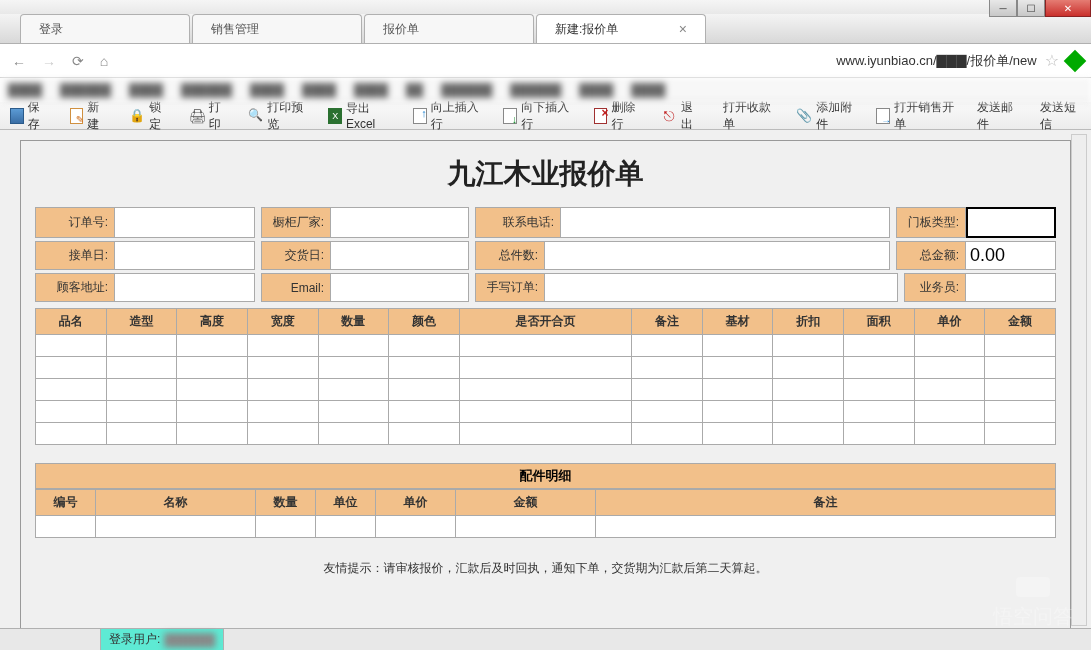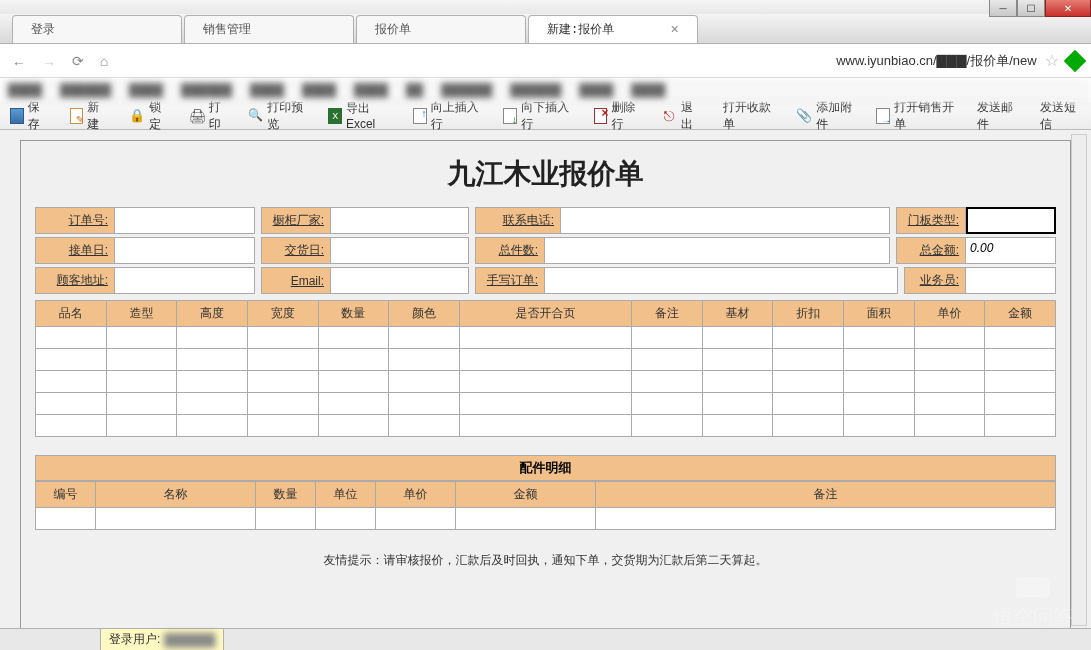"登录" .tabs-row { align-items: flex-end -> none; font-family: Liberation Mono, monospace -> none; padding-left: 12px -> 20px }
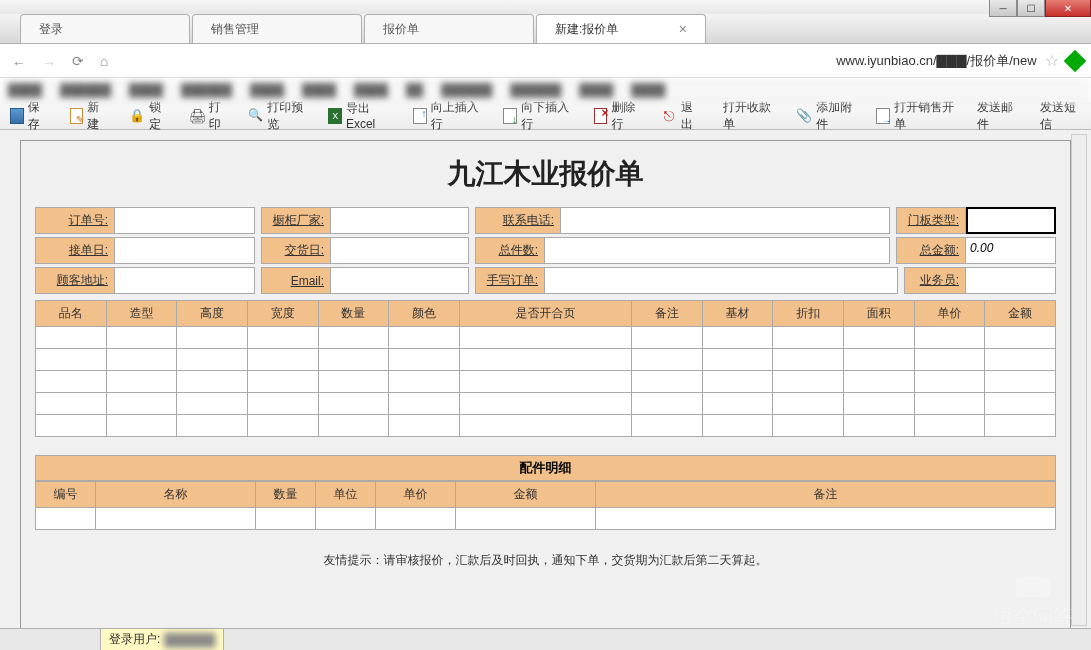"订单号:" .lbl { text-decoration: underline -> none }
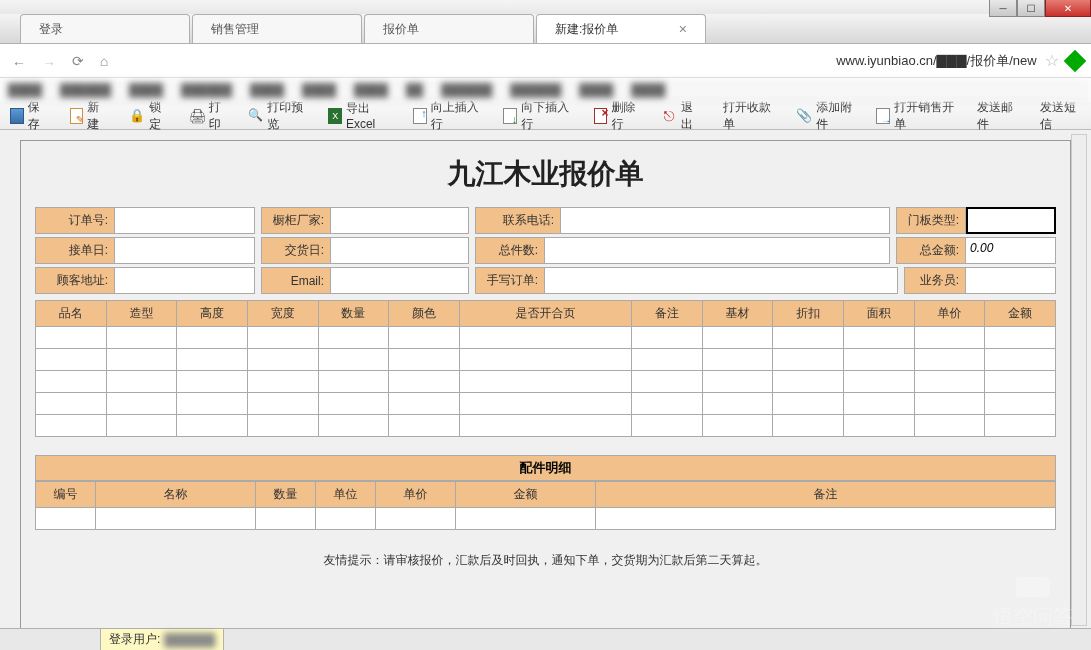"0.00" .fld input { font-size: 12px -> 18px; font-style: italic -> none }
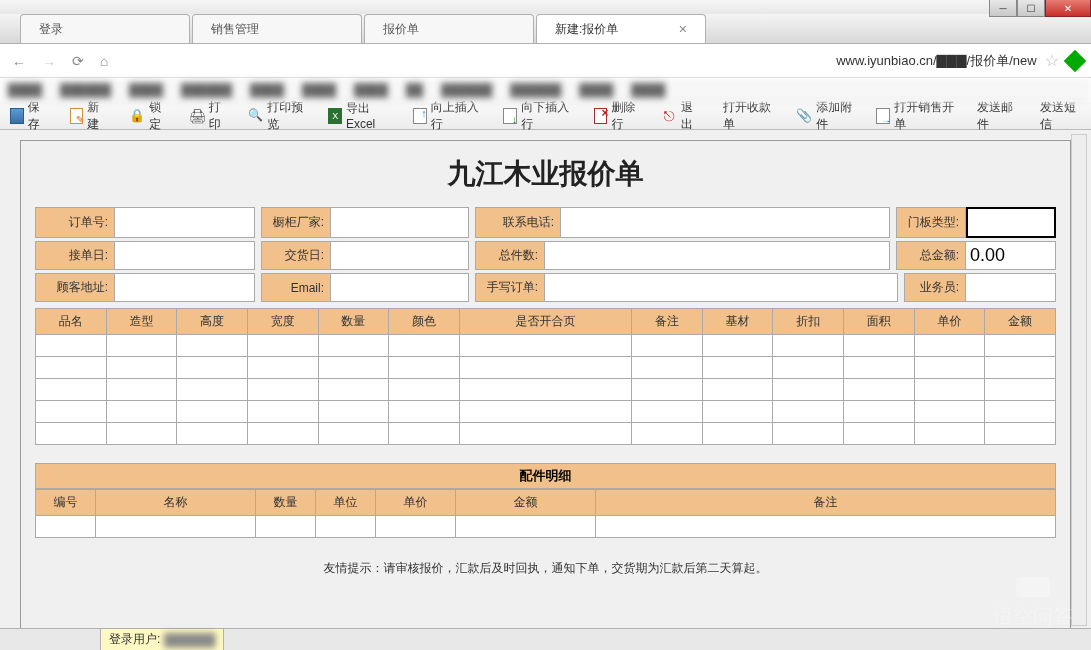"品名" .tbl th { font-weight: normal -> bold }
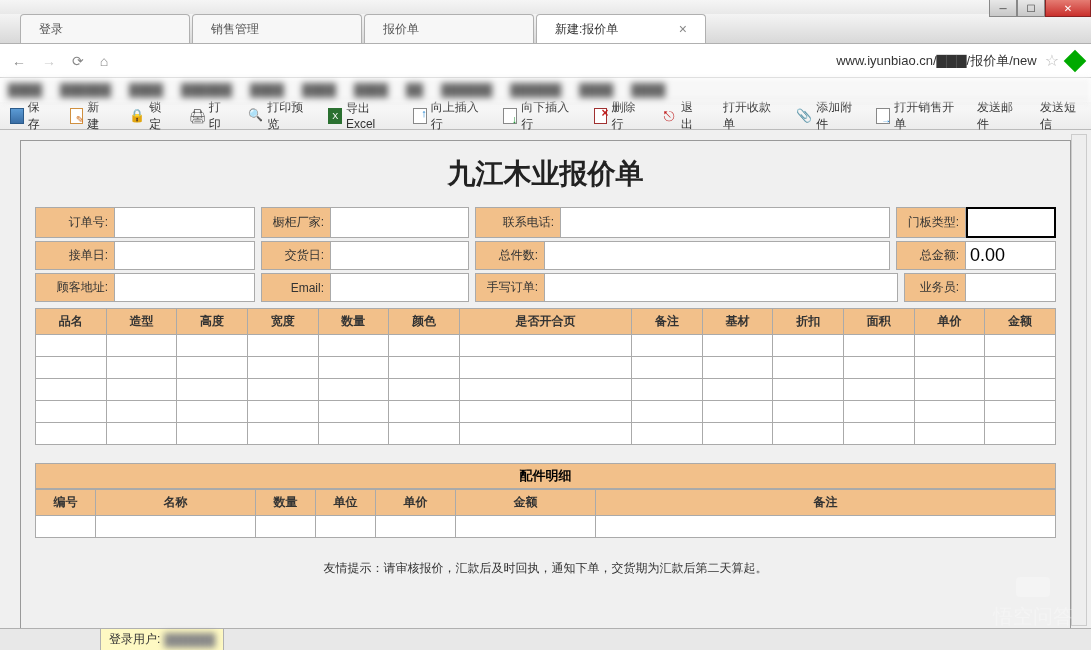"登录用户:" .status-seg { background: #fef9c3 -> #5eead4 }
